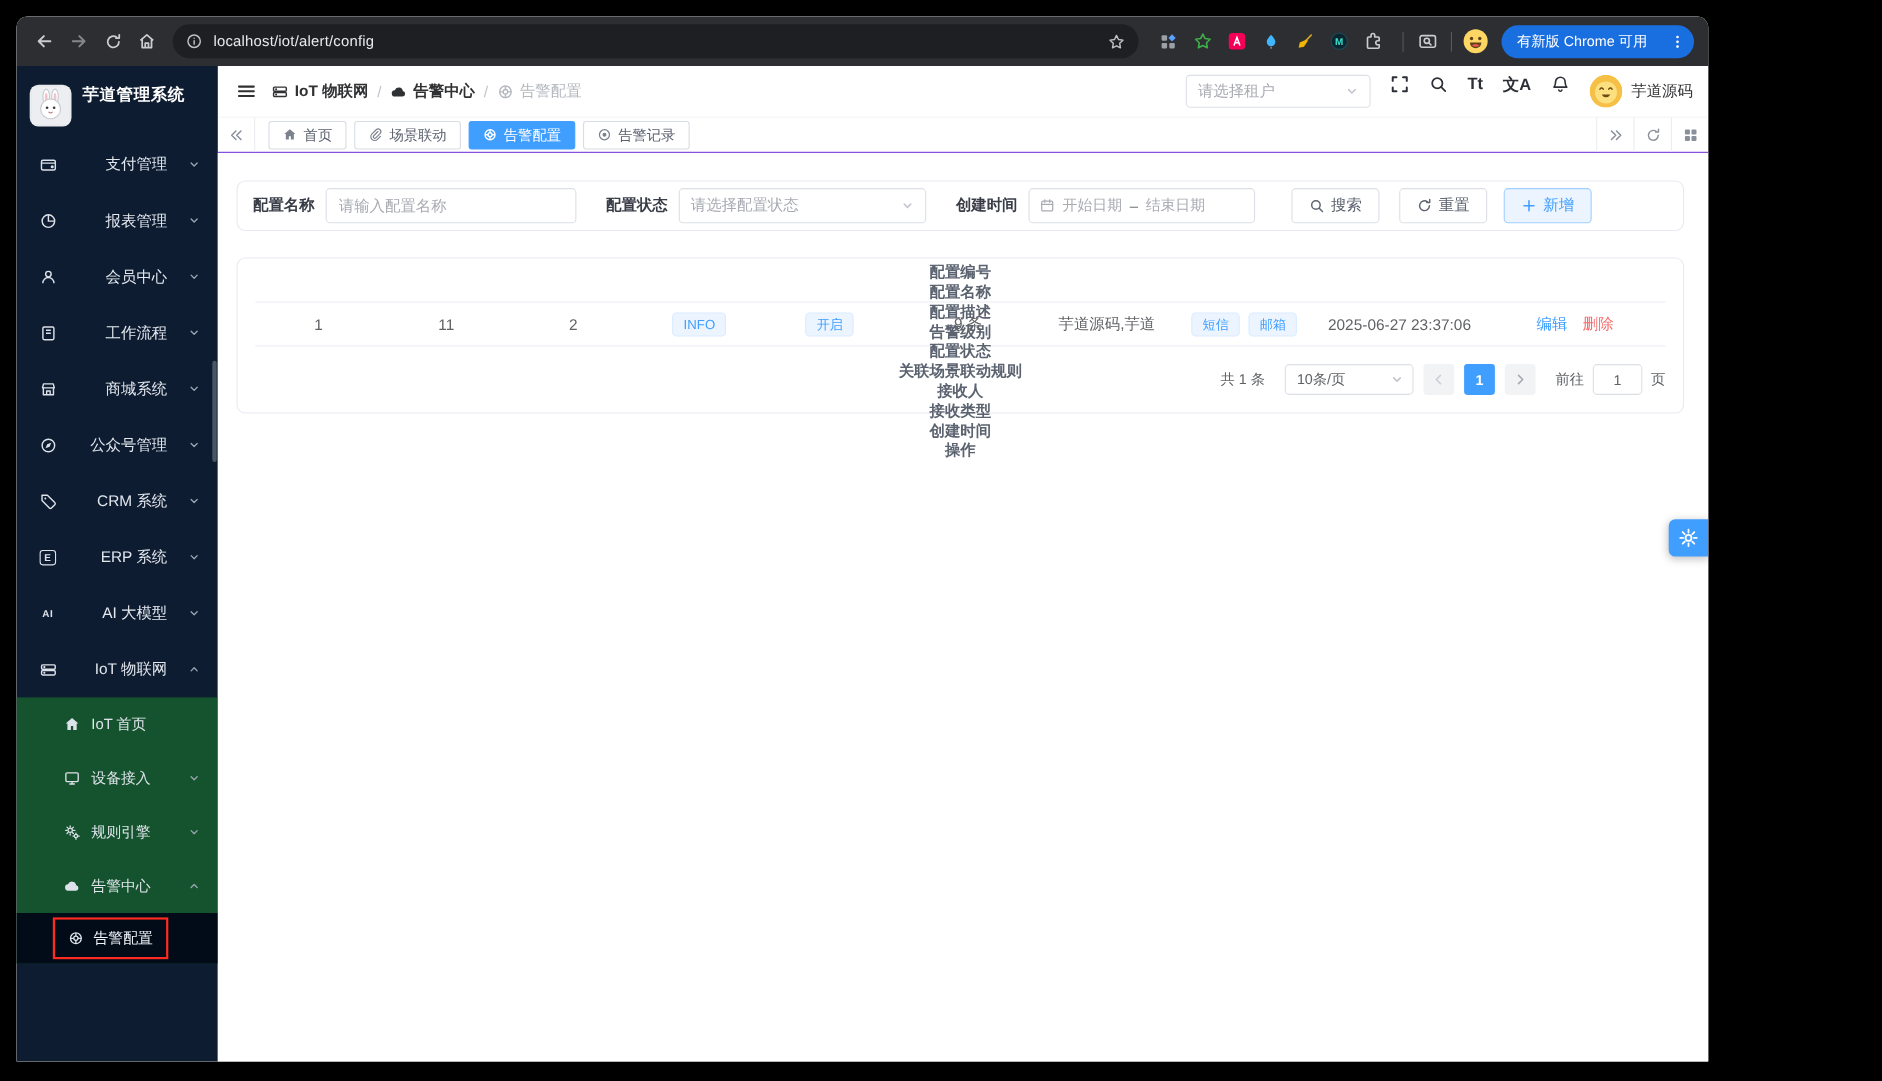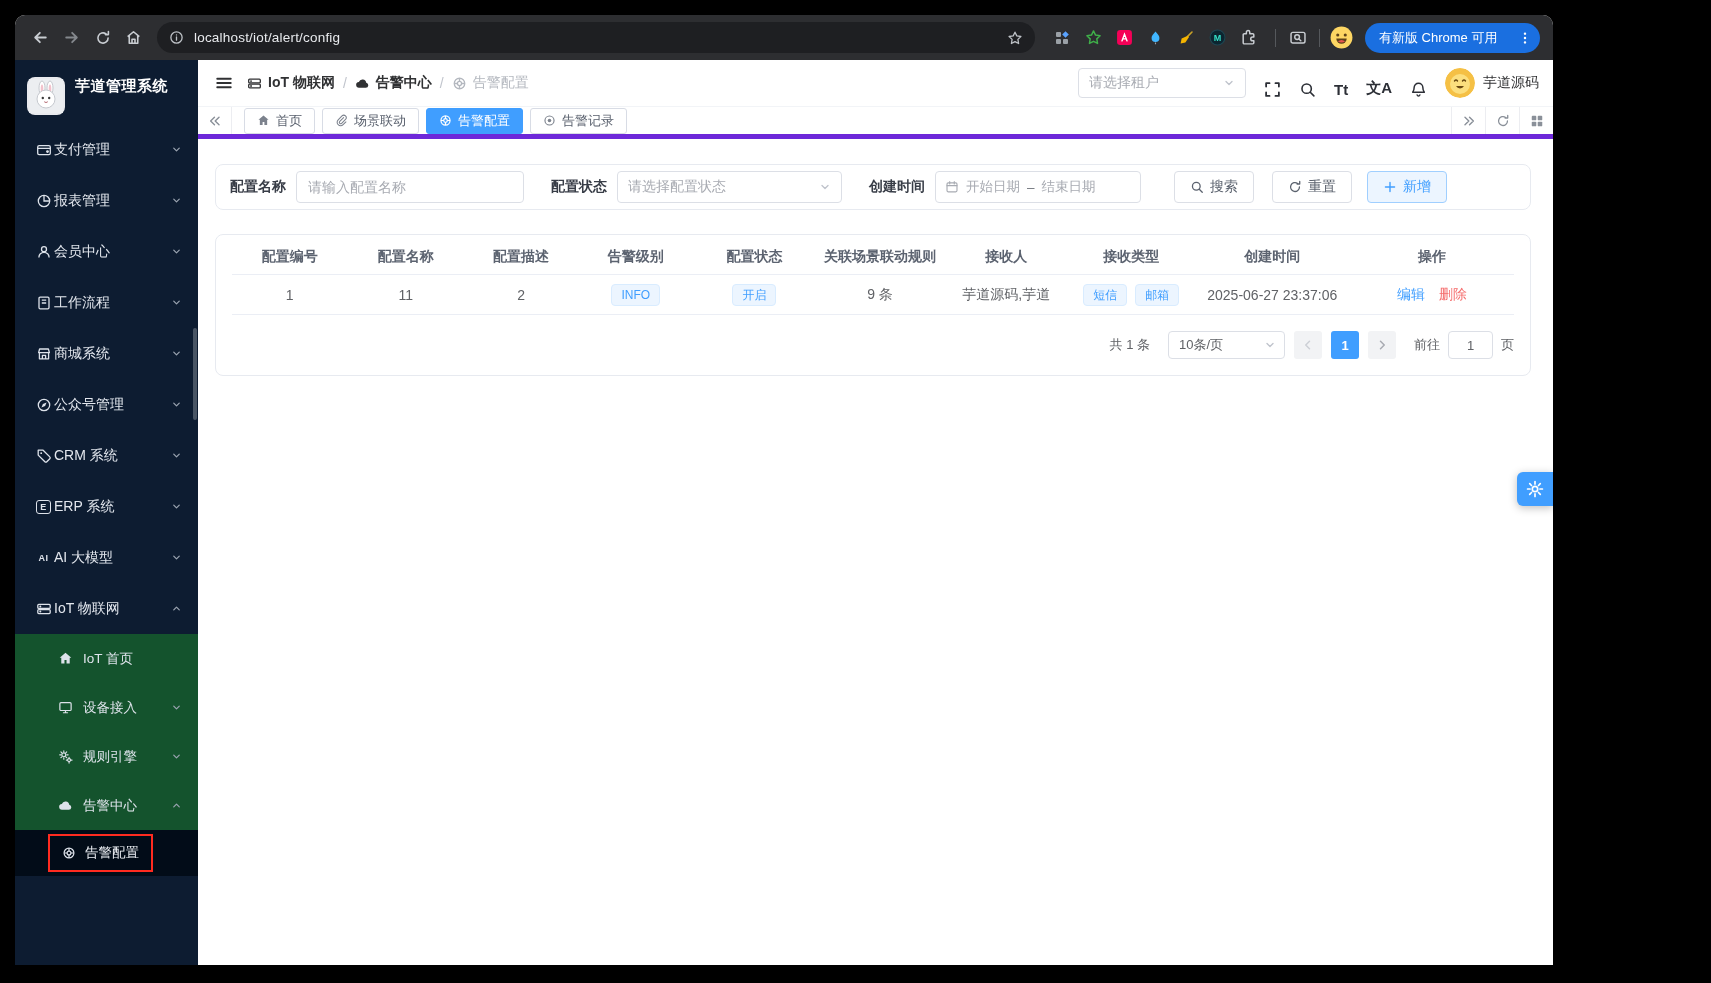"请选择租户" .top-right { align-items: flex-end -> flex-start }
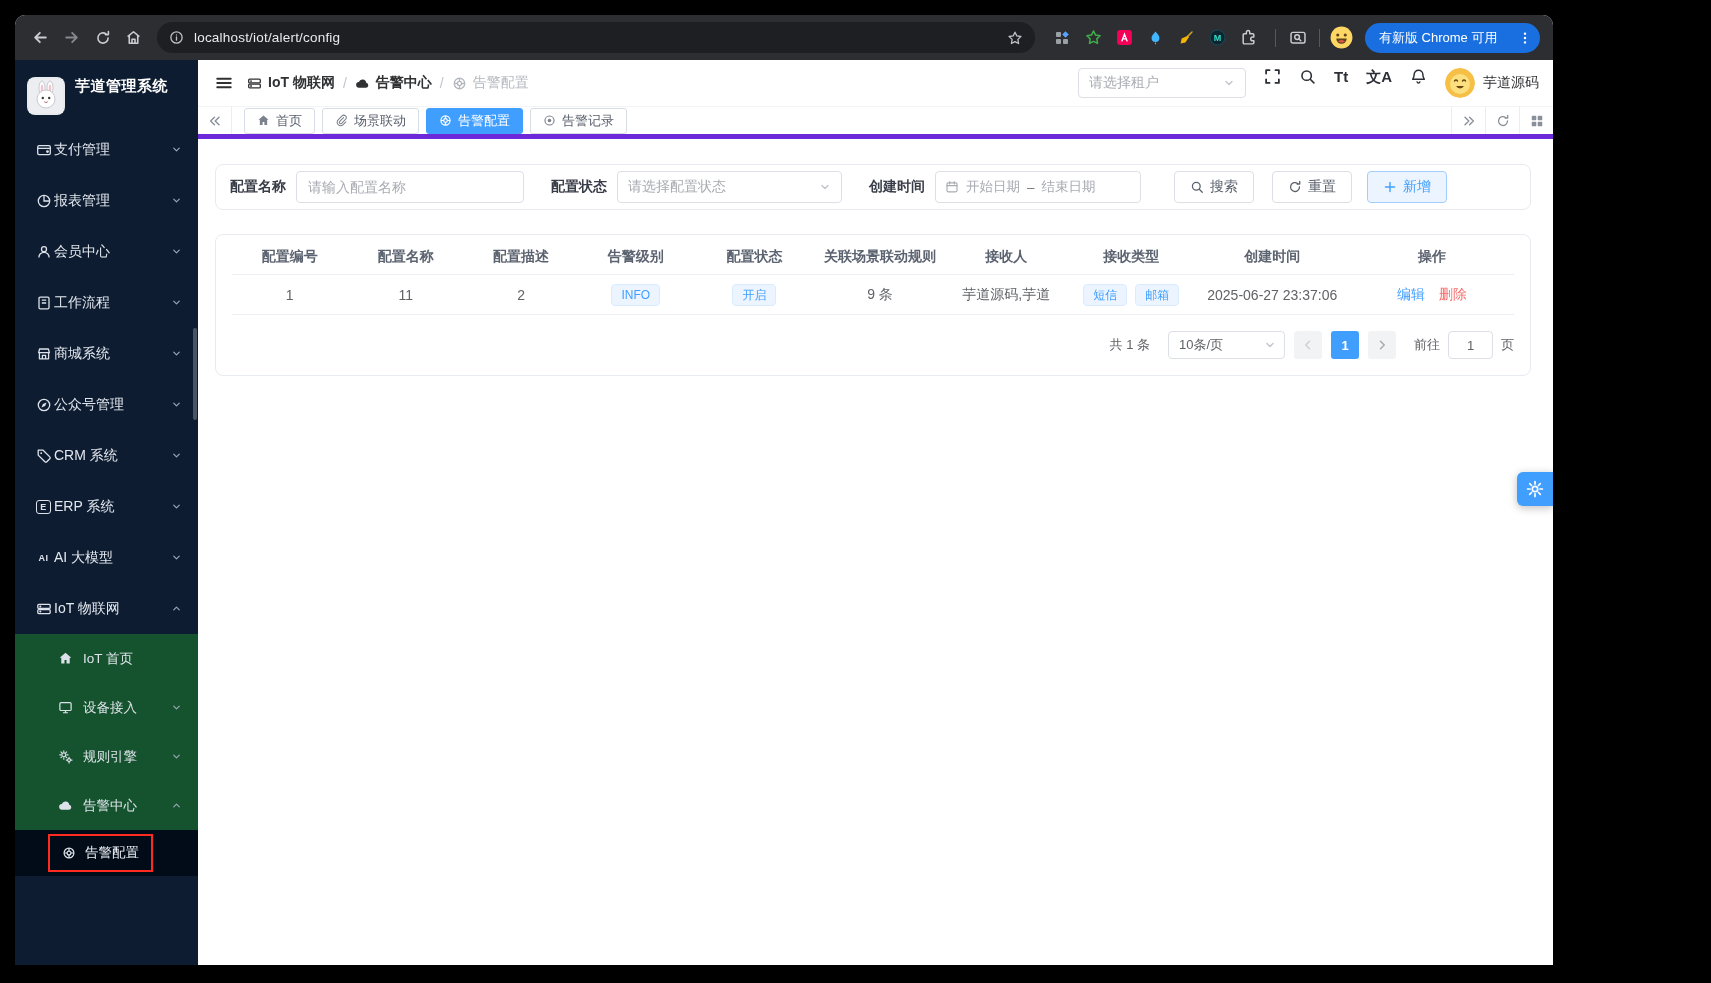"首页" .tabbar { border-bottom: 5px solid #6d28d9 -> 1px solid #6d28d9 }
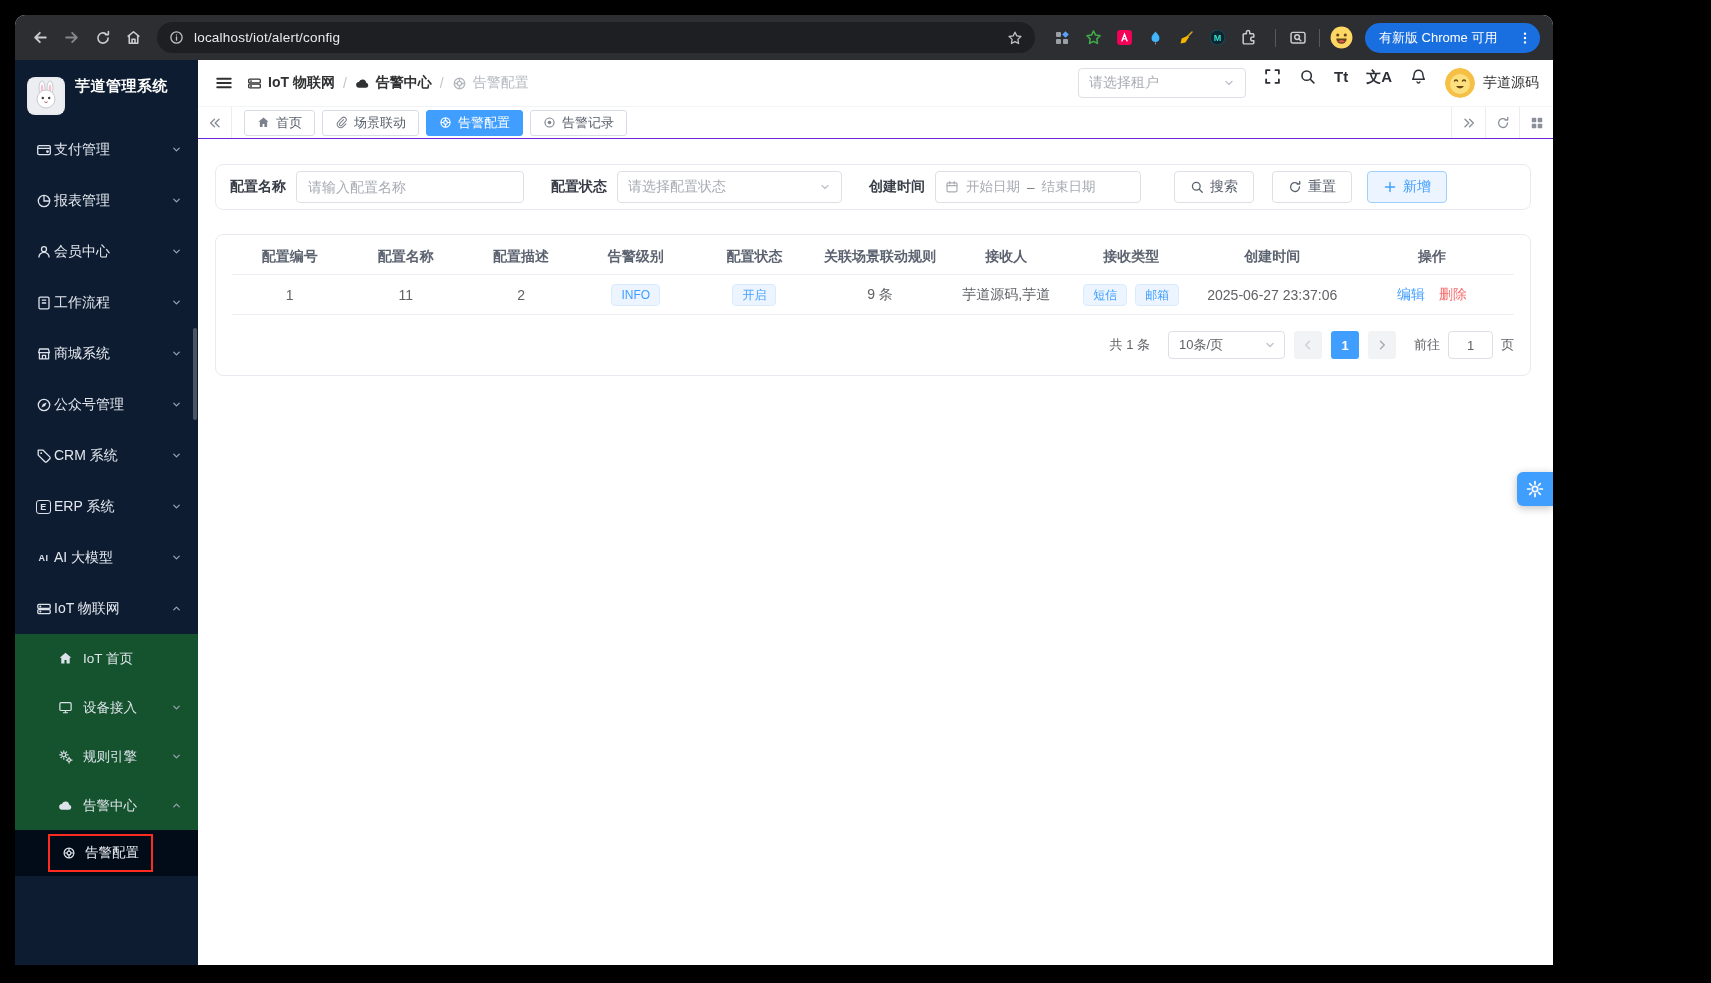"支付管理" .m-item { gap: 2px -> 19px; text-align: none -> right }
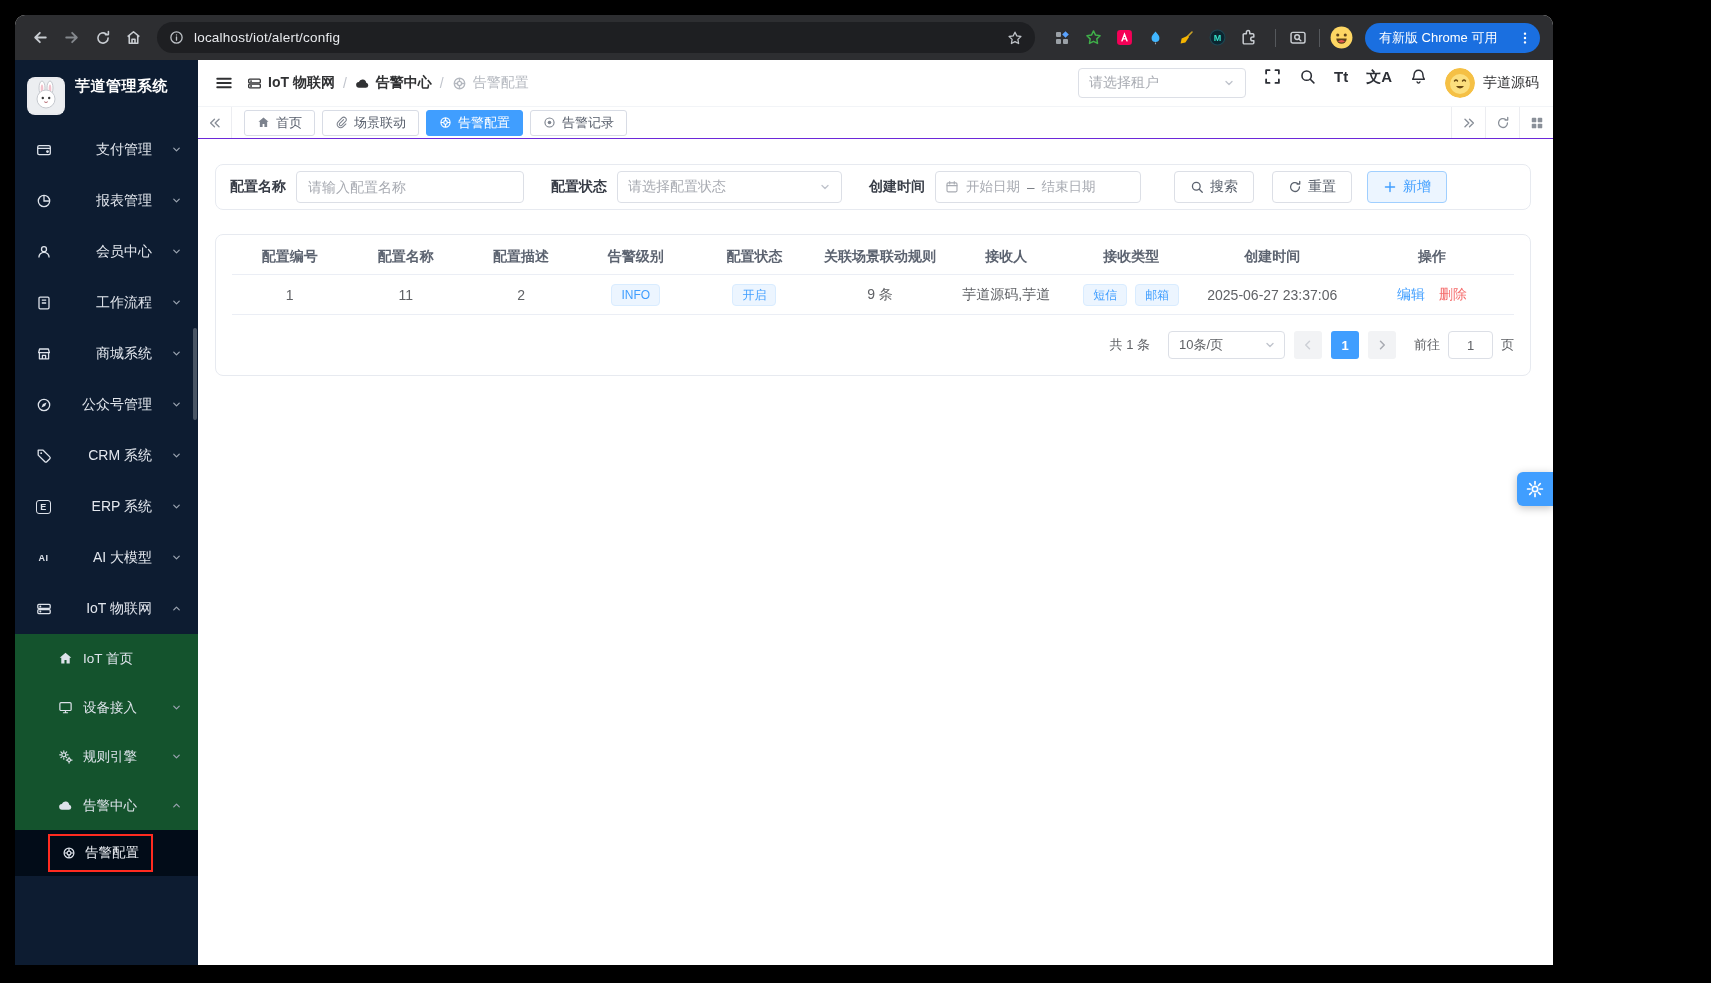"配置编号" .t-head { flex-direction: none -> column }
